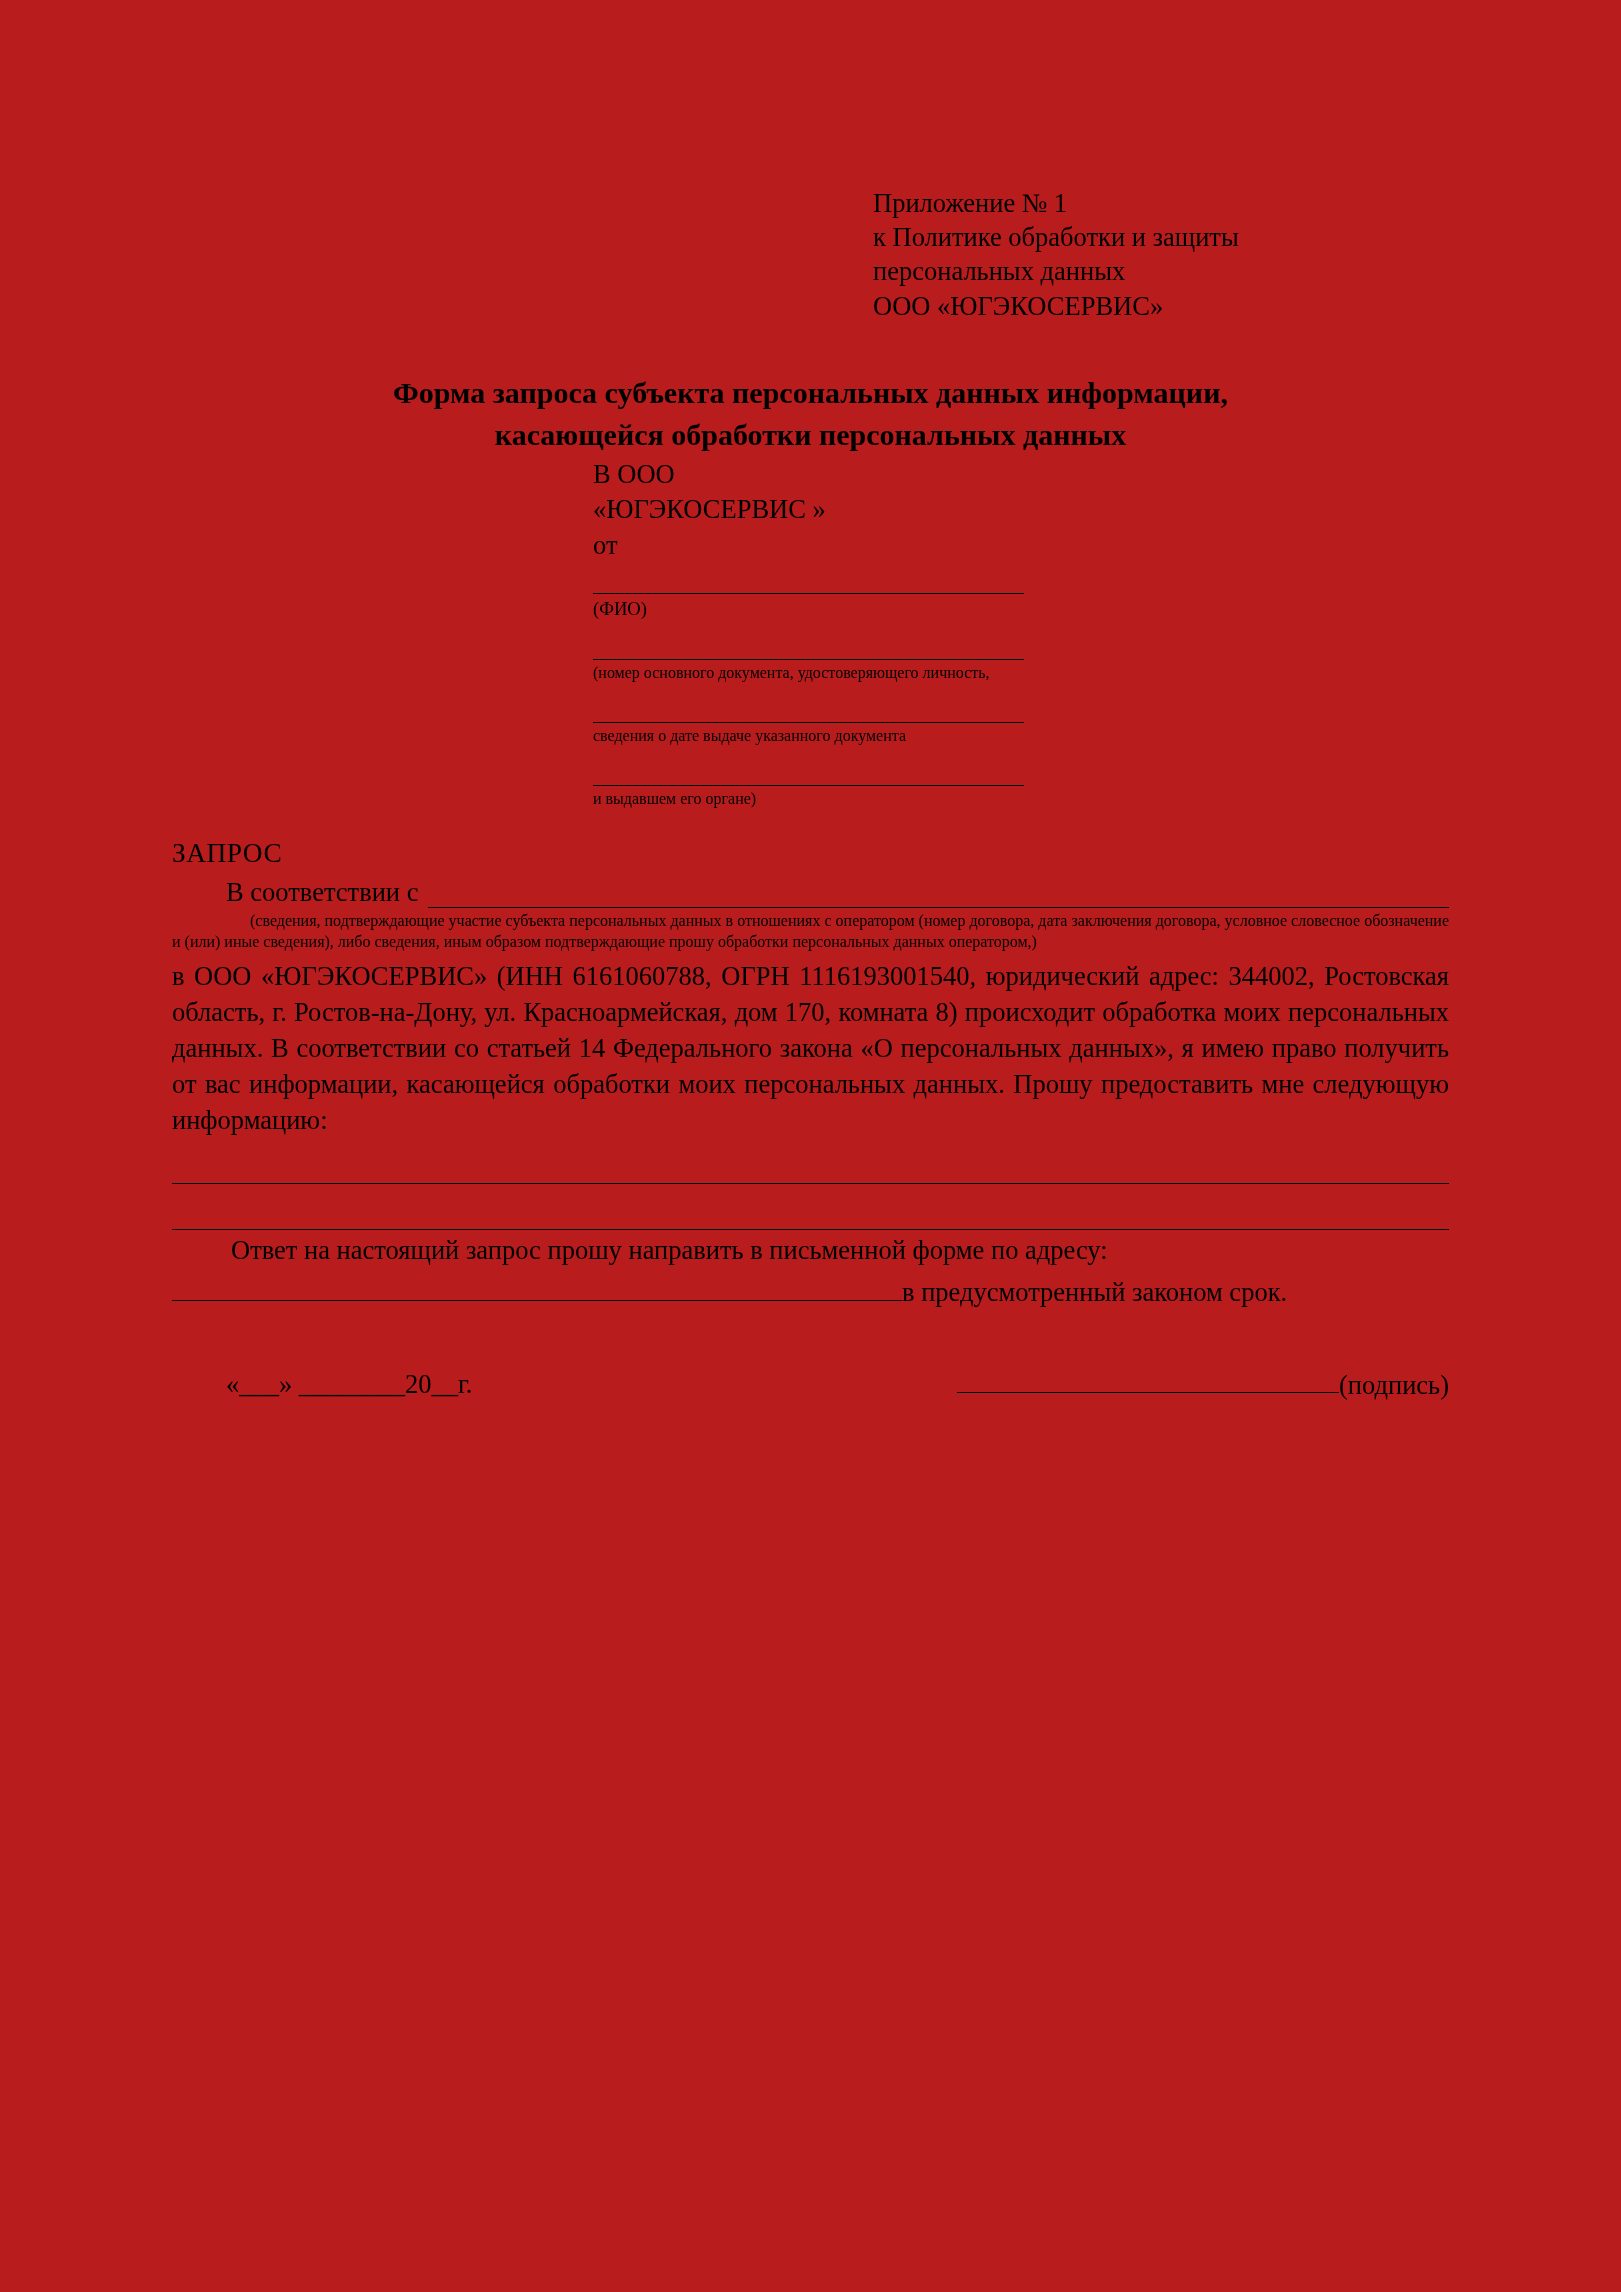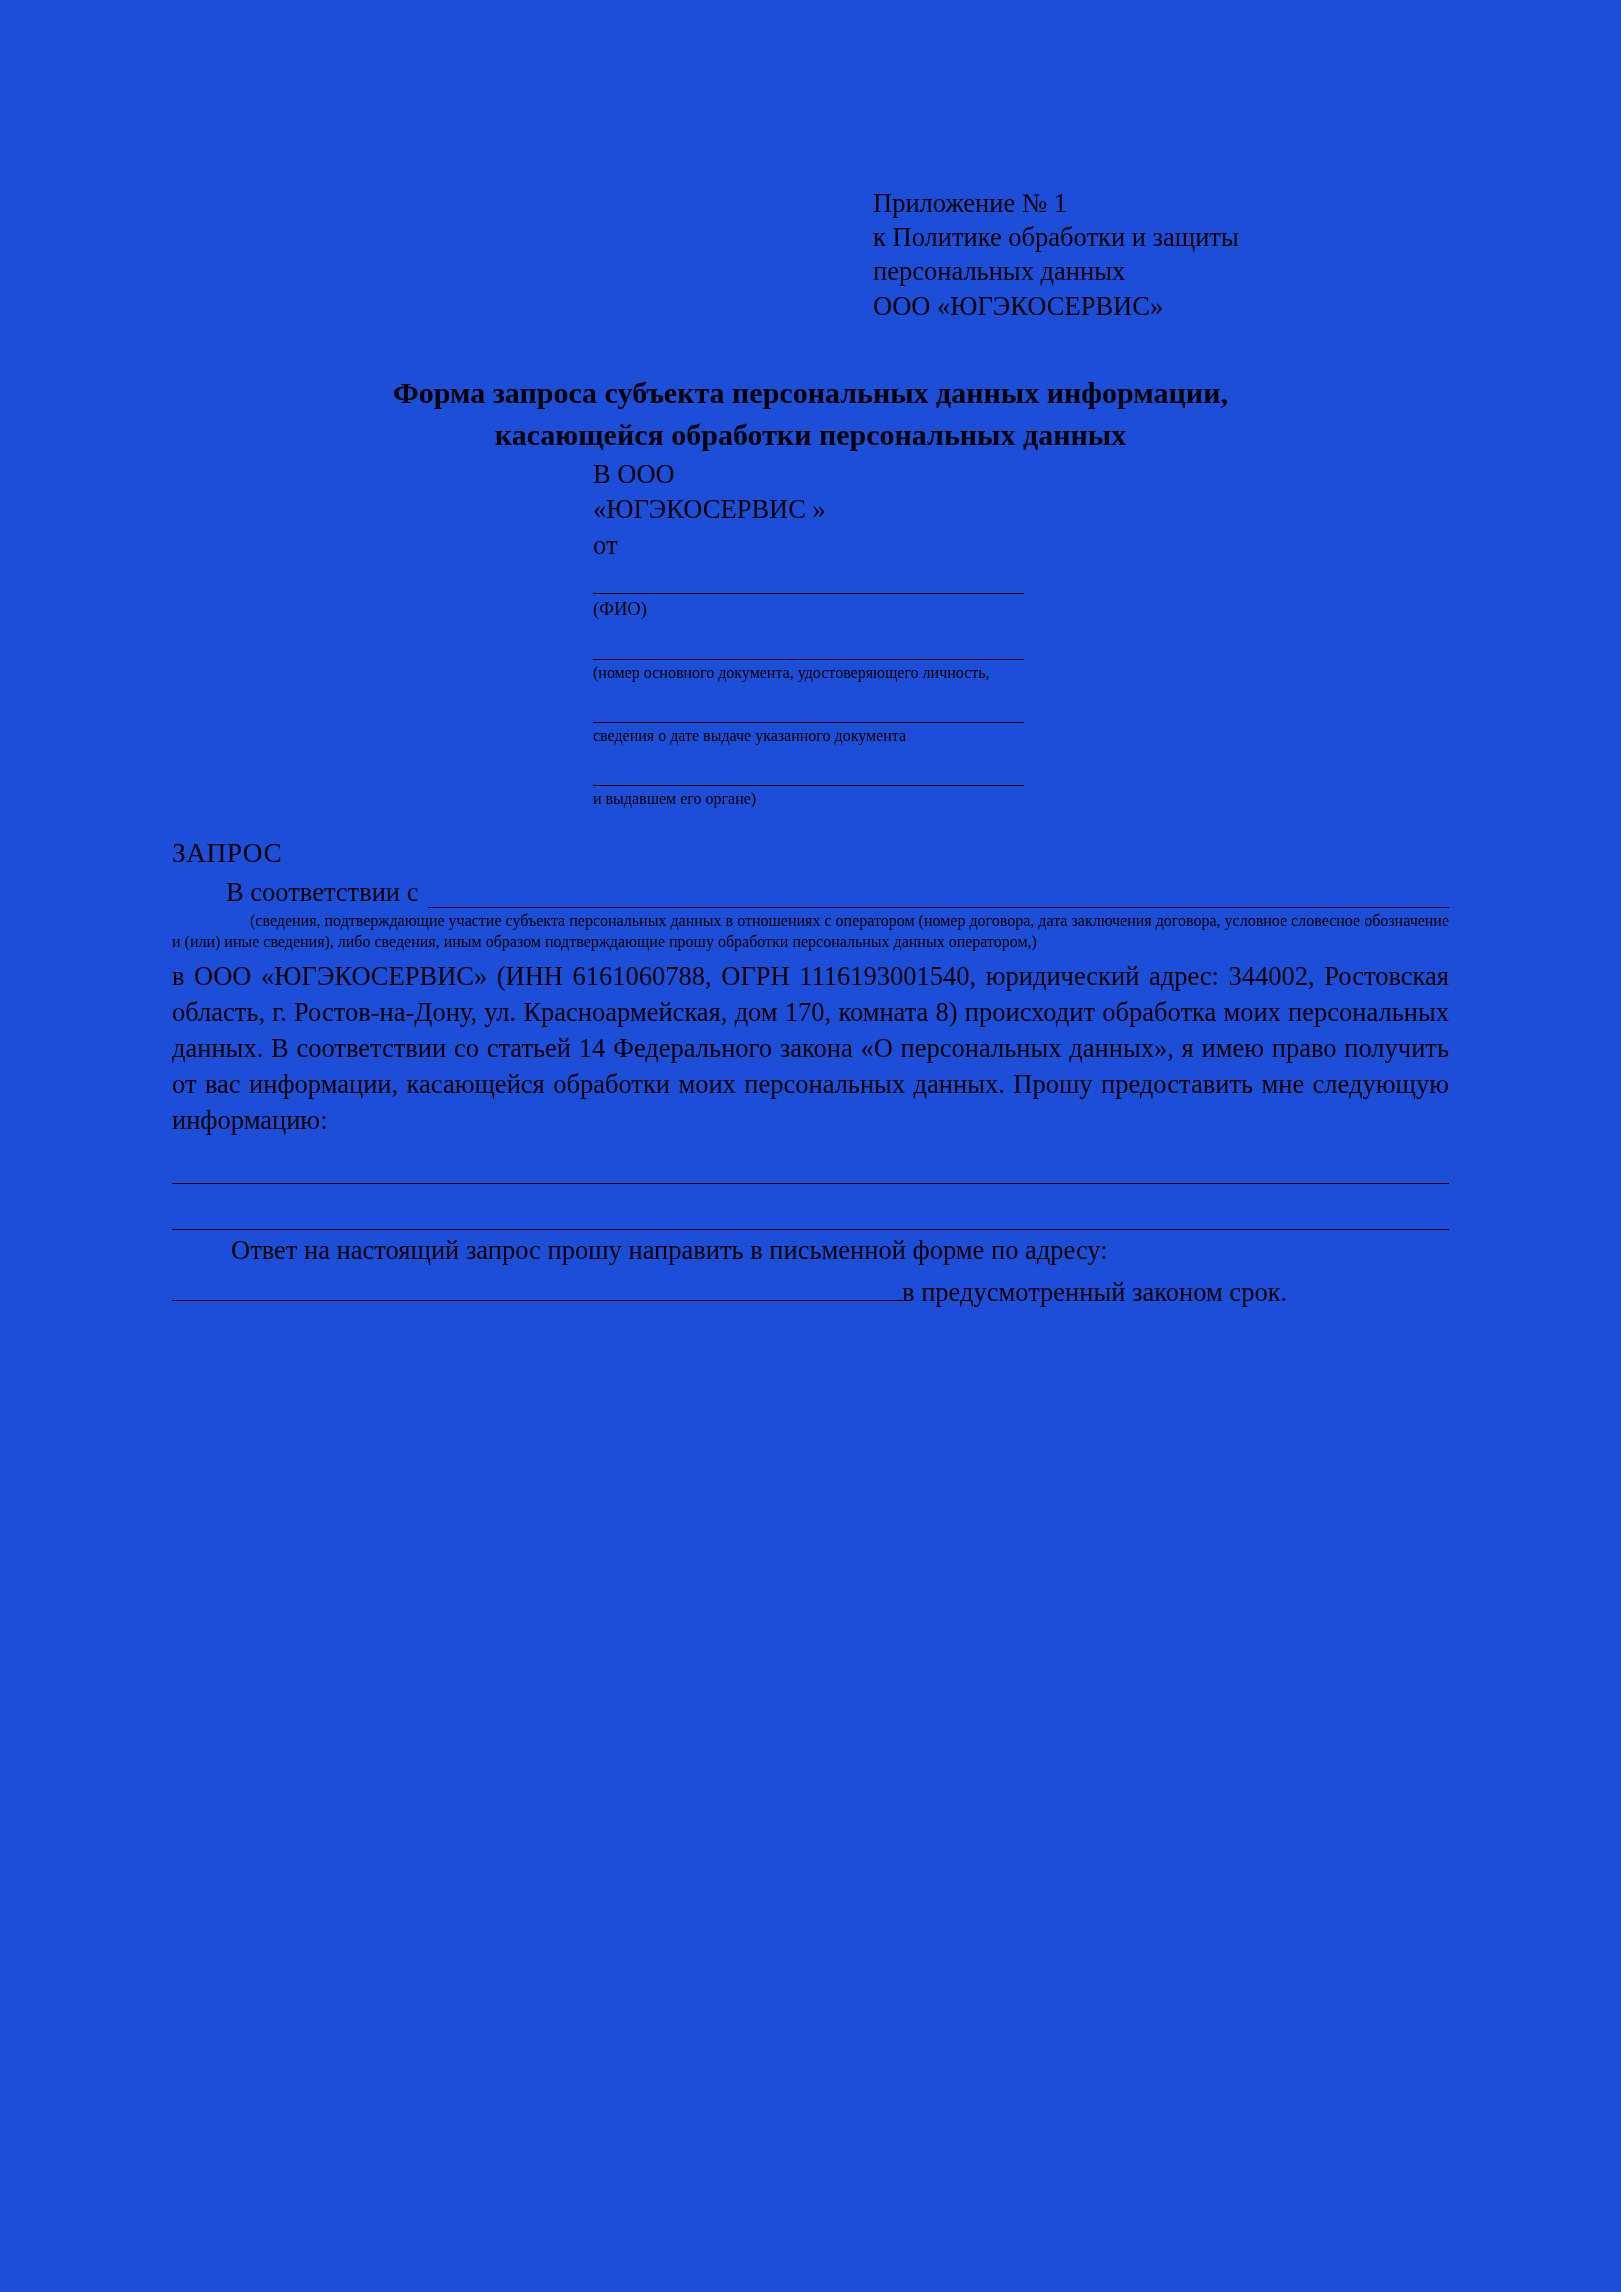"Приложение № 1" .page { background: #1d4ed8 -> #b91c1c }
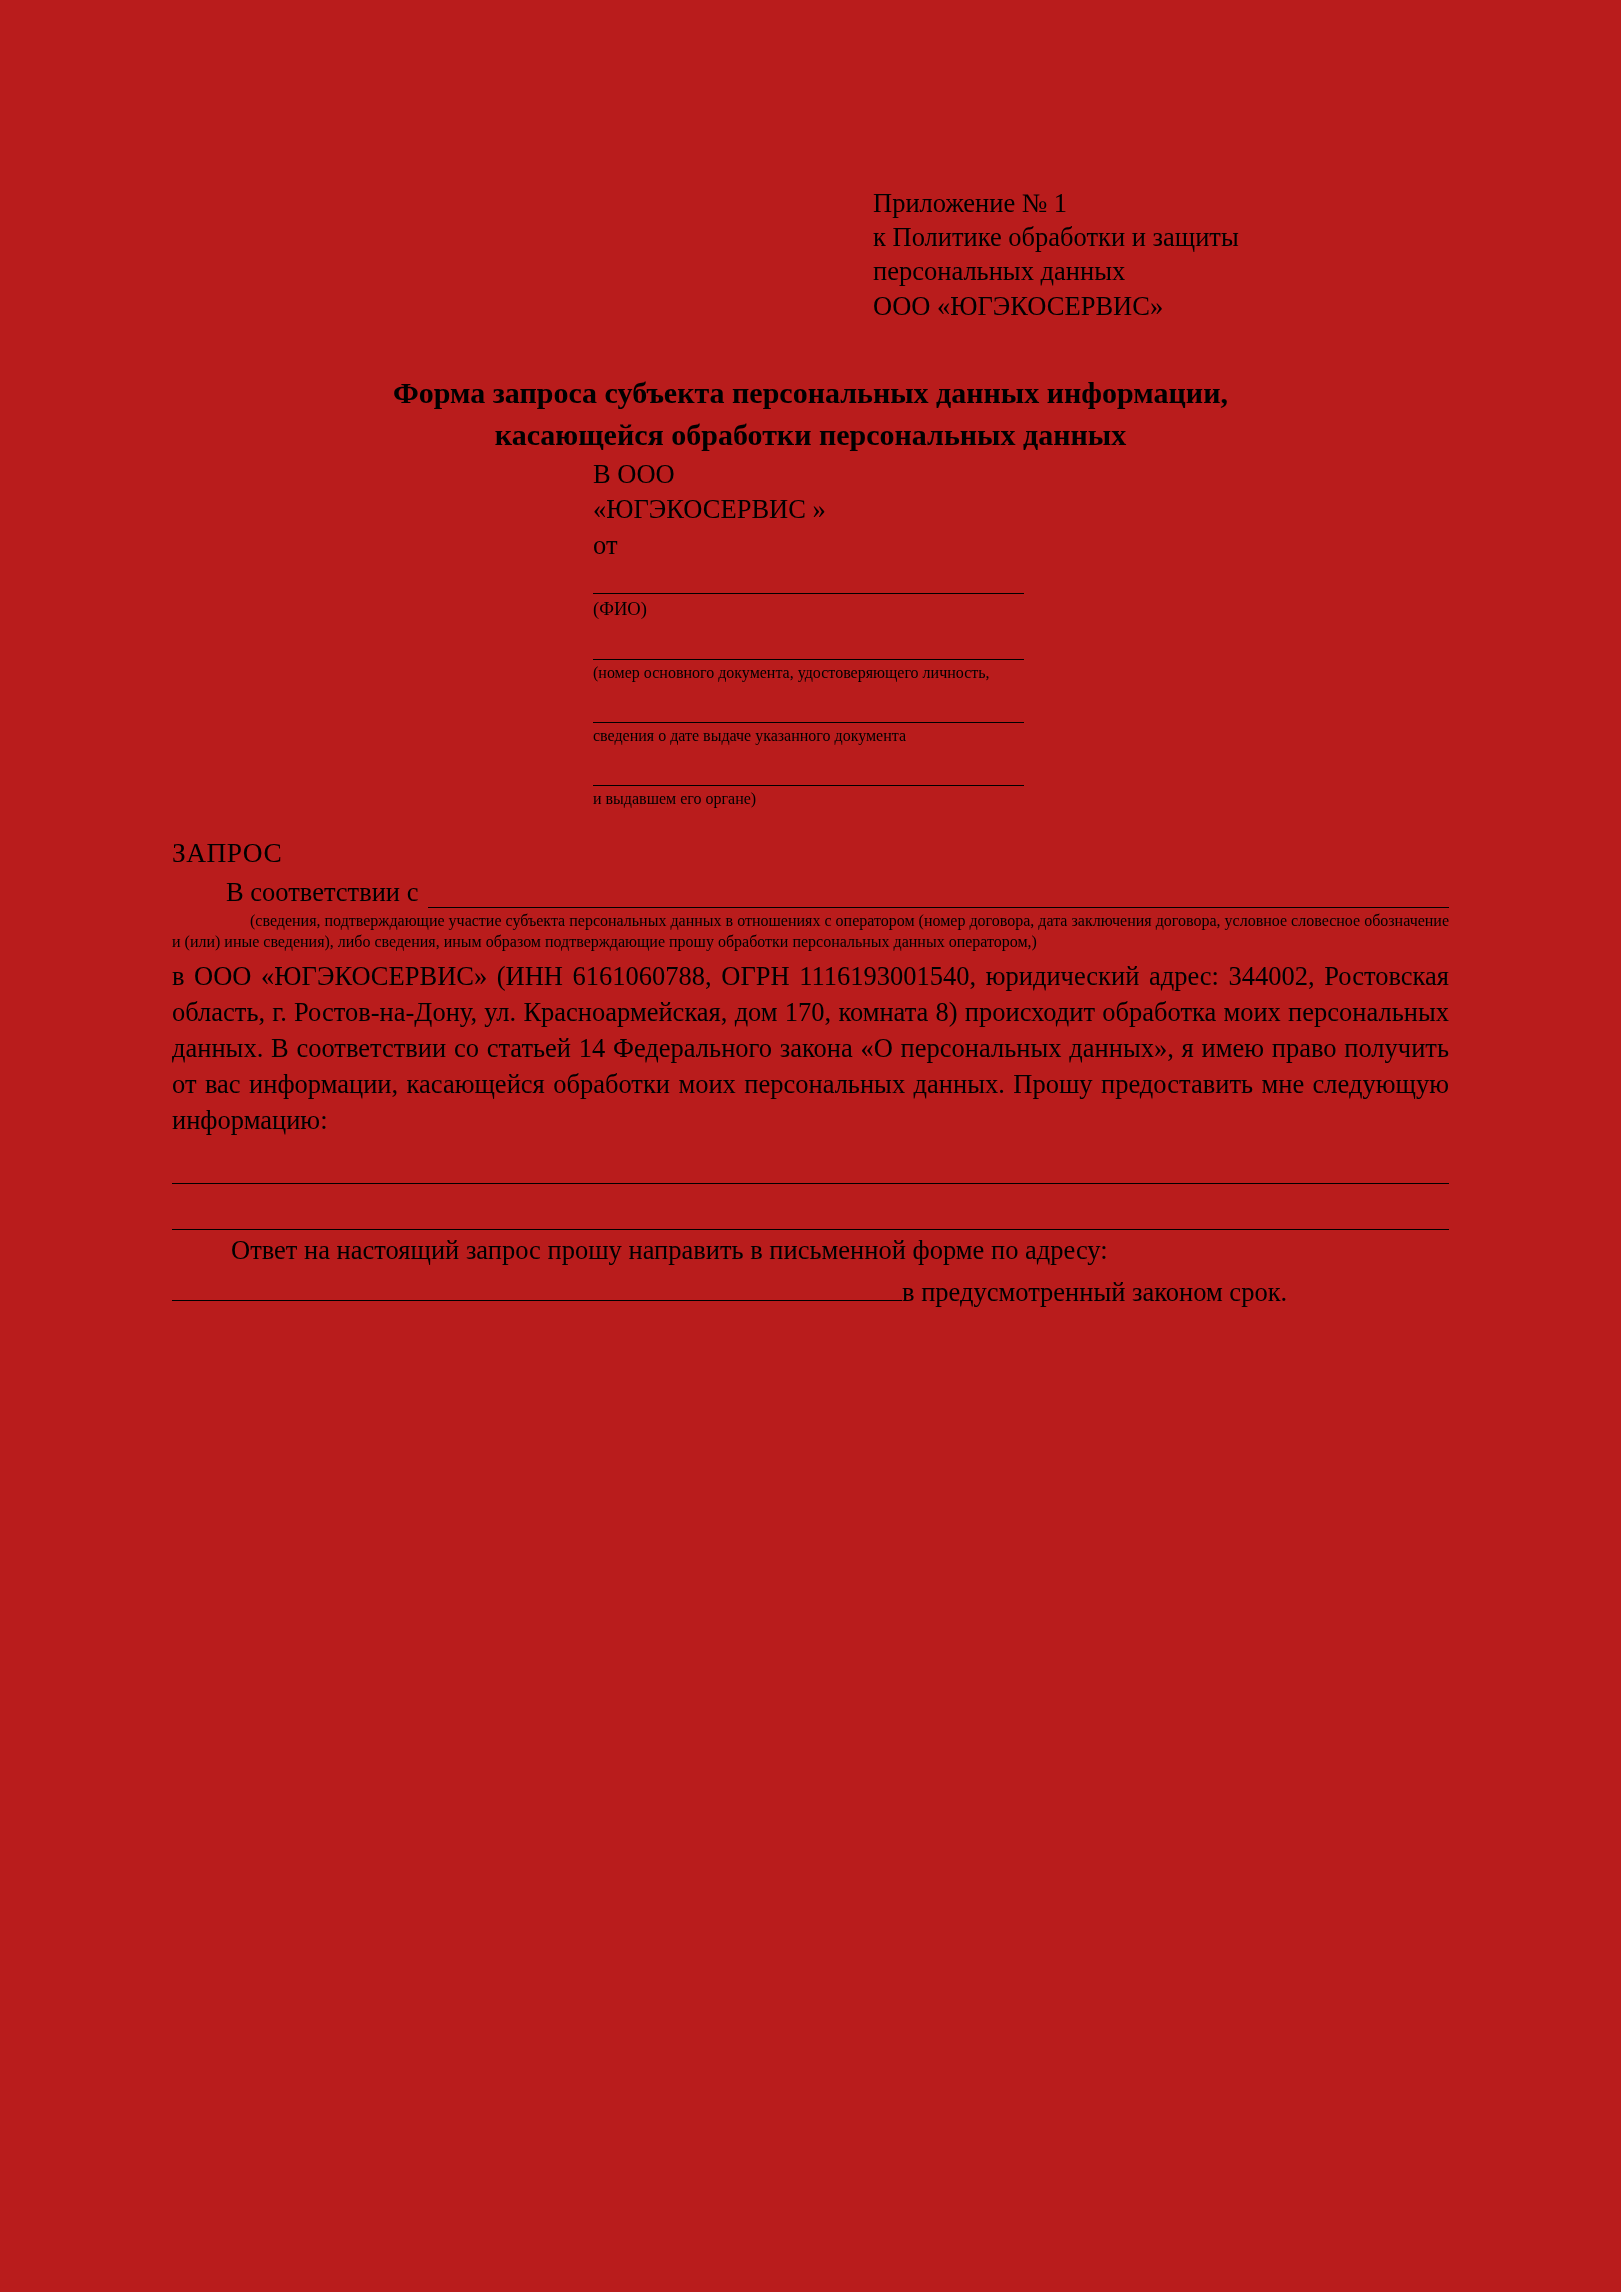"«___» ________20__г." div.sig-row { html: none -> <div> <span>«___» ________20__г.</span> <span></span> <span> <span></span><span>(подпись)</span> </span> </div> }
